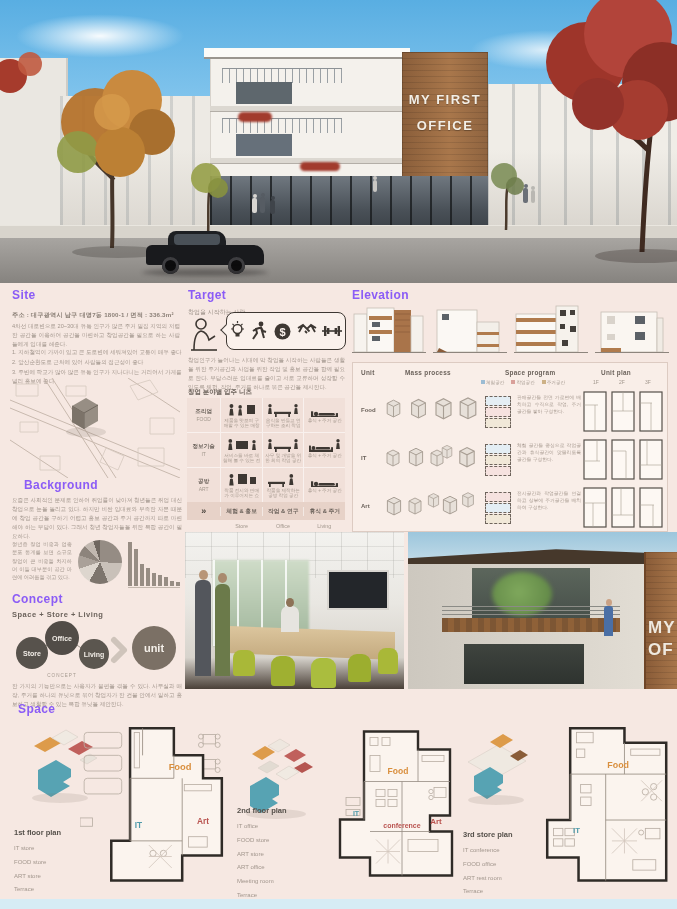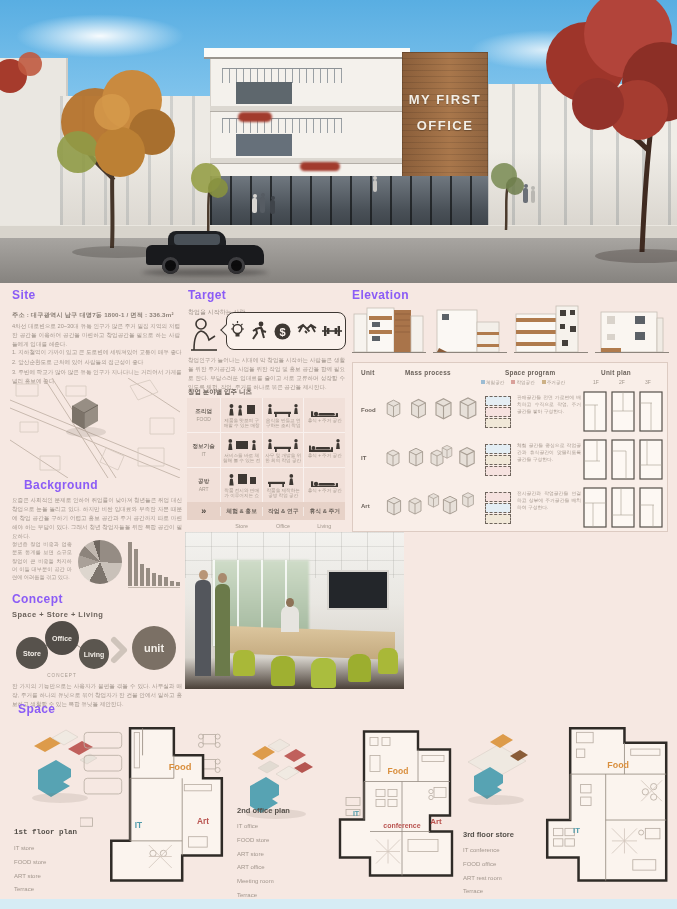"MY" div.photo { html: none -> <div> <div></div> <div></div> <div></div> <div></div> <div></div> <div></div> <div></div> <div></div> <div></div> <div></div> <div> <div></div> <div>MY</div> <div>OF</div> </div> </div> }
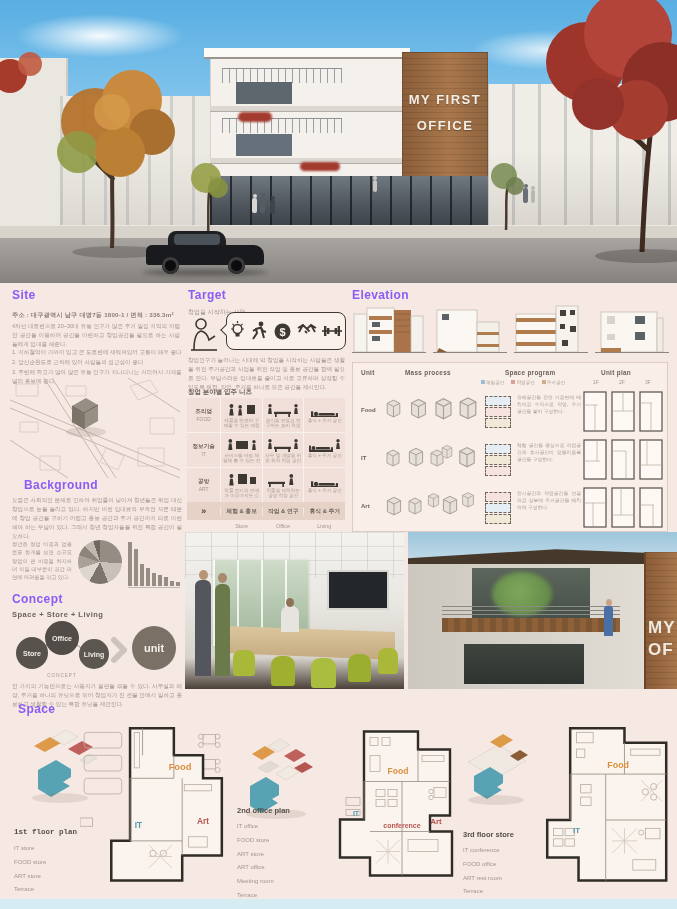"2nd office plan" div.abs { text: office -> floor }
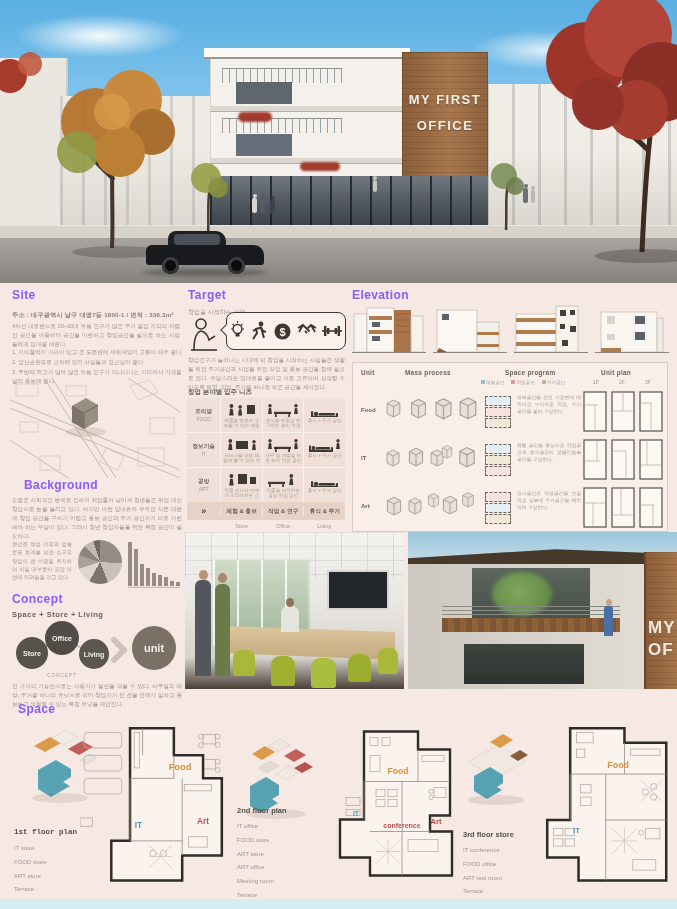"1st floor plan" div.abs { font-family: Liberation Mono, monospace -> none }
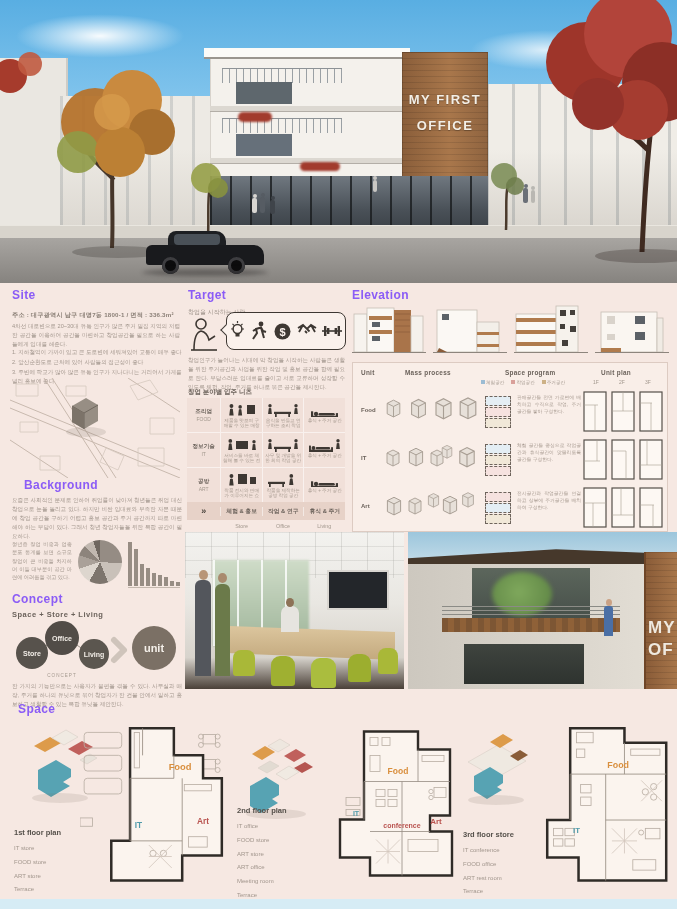"3rd floor store" div.abs { text: floor store -> store plan }
